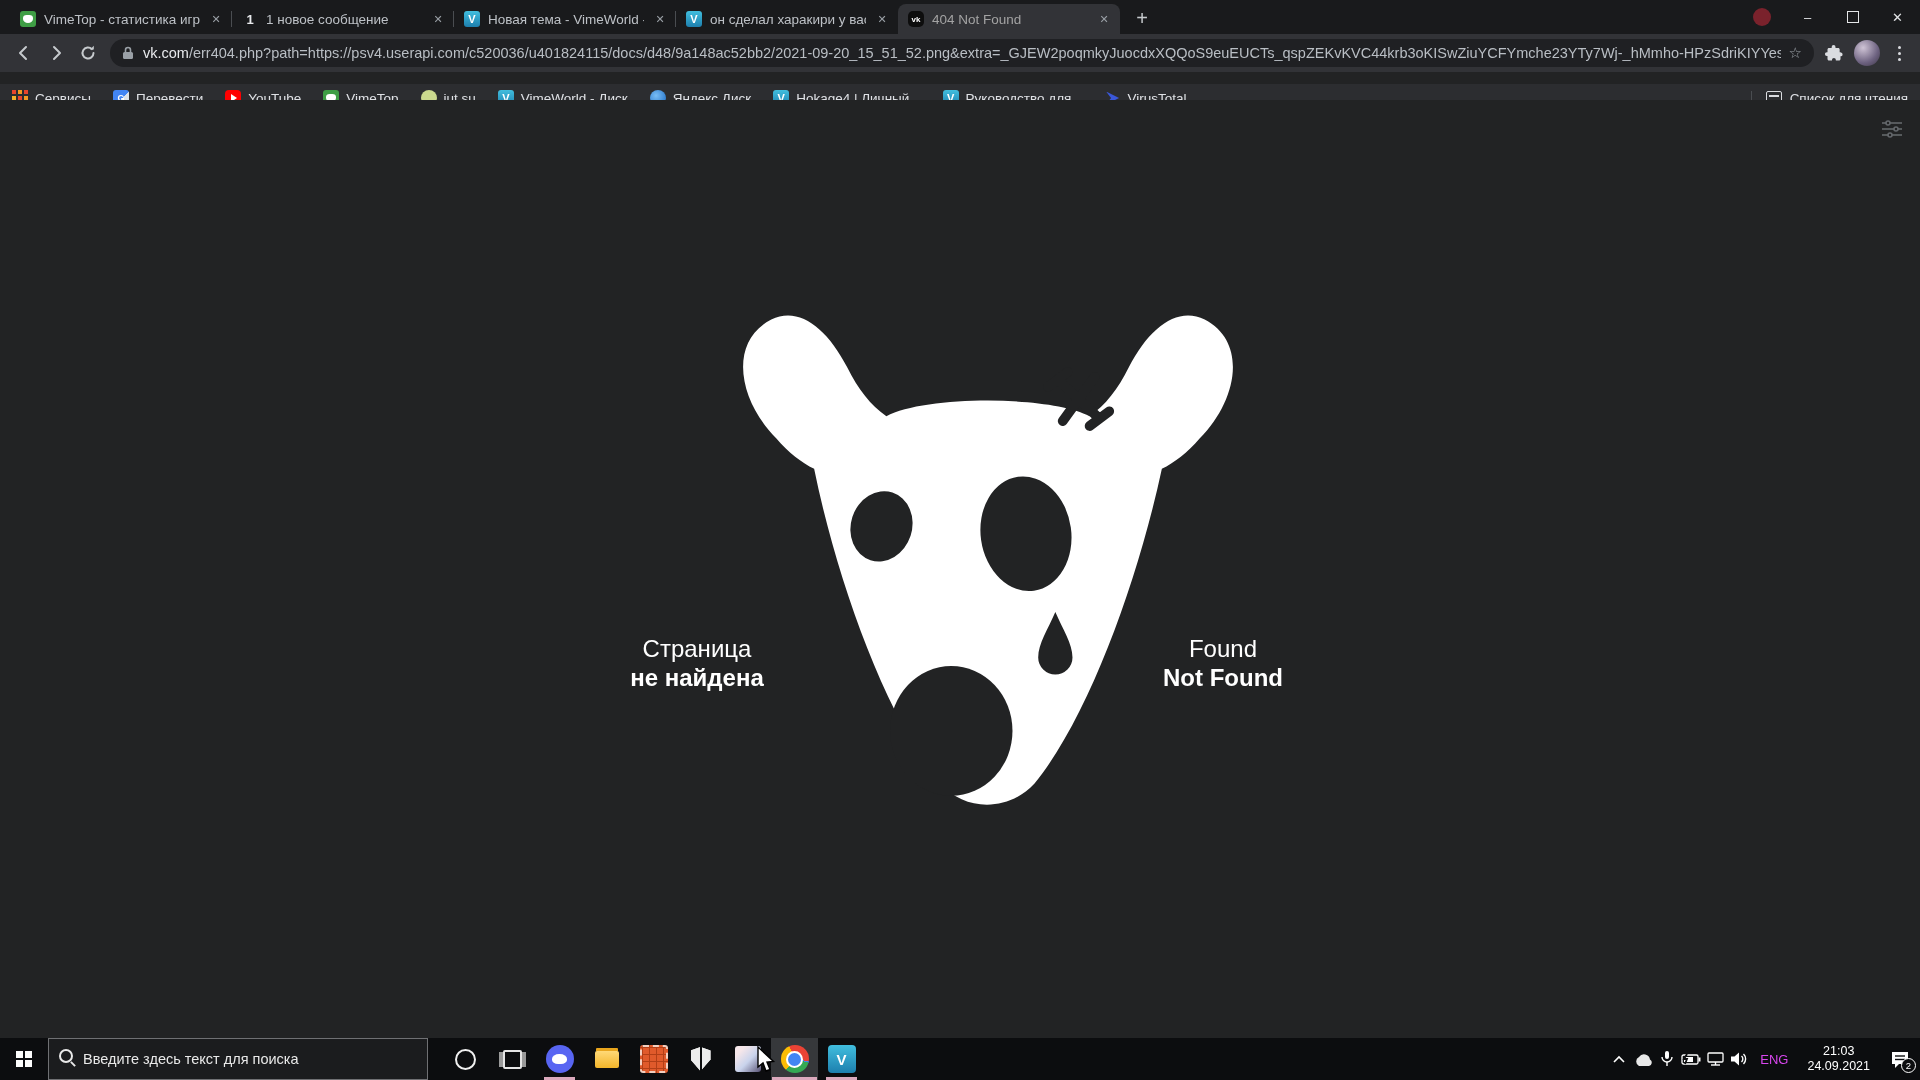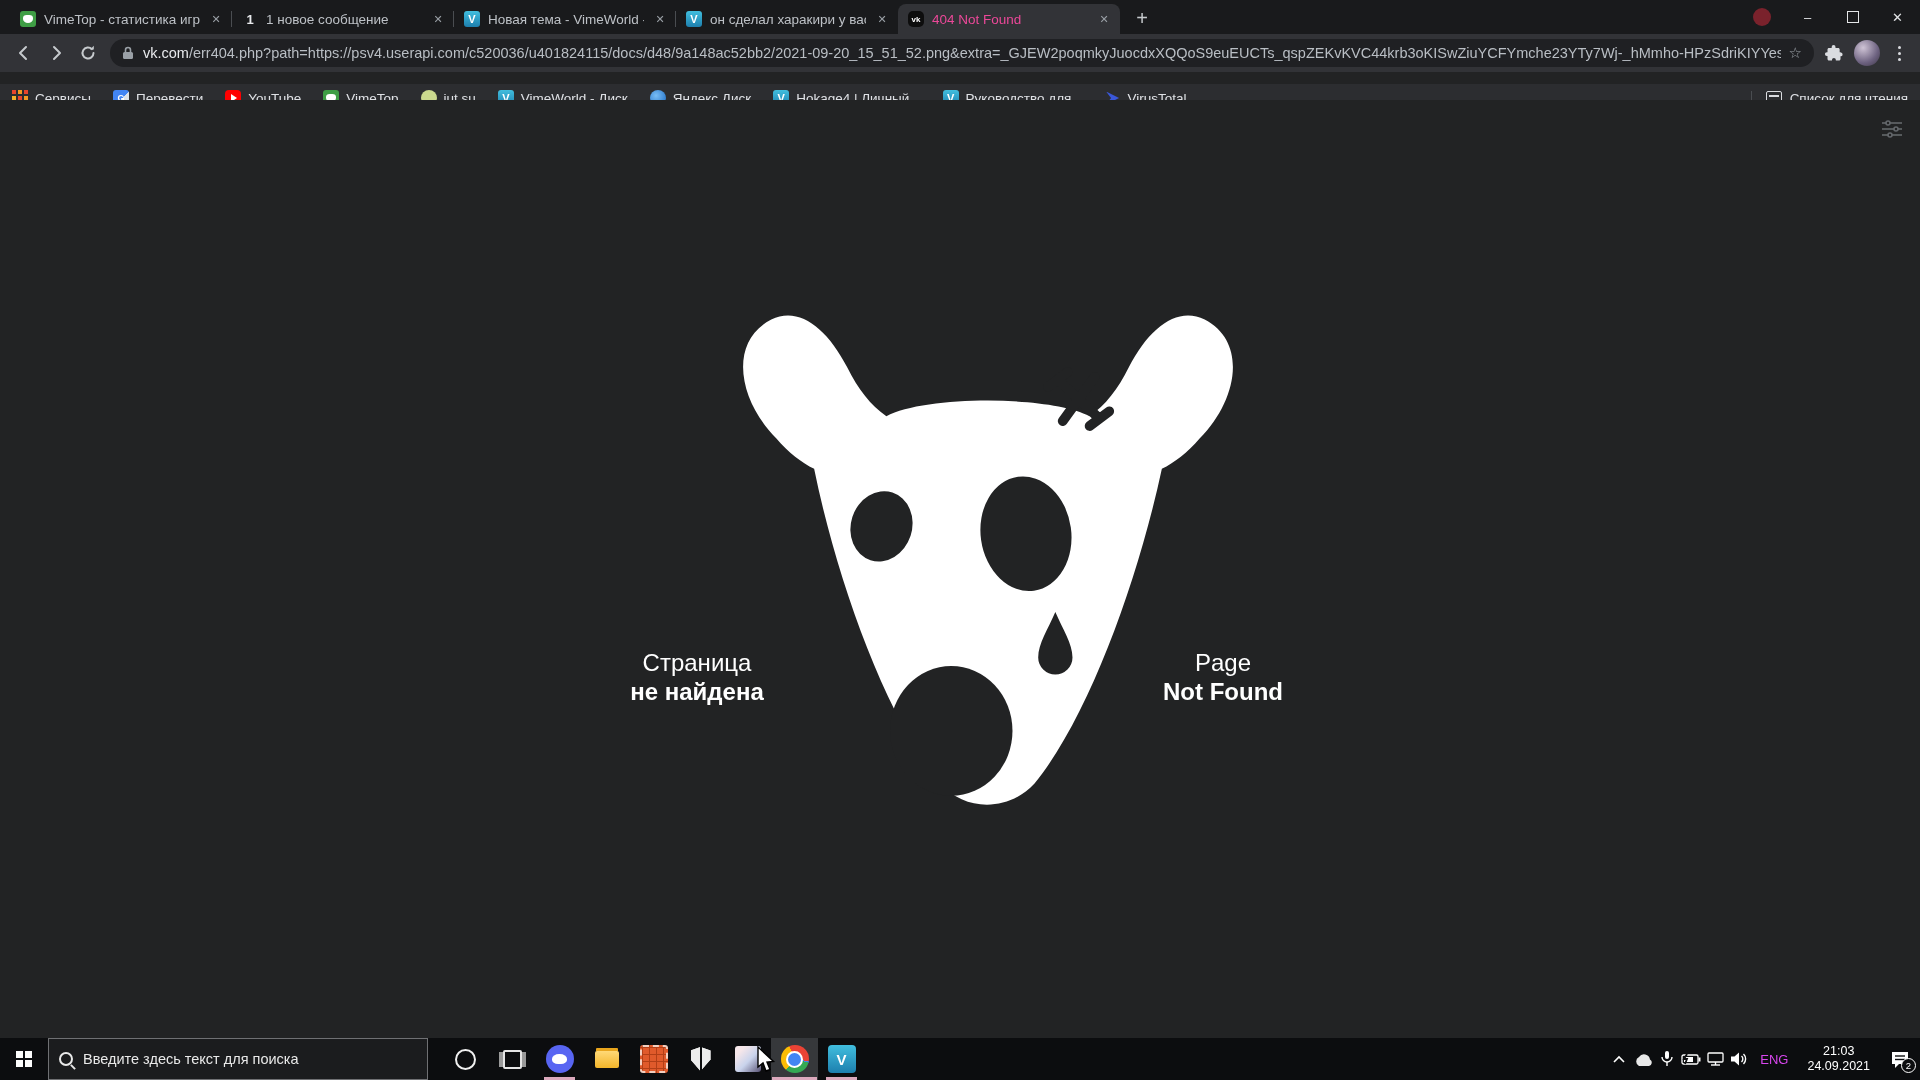"404 Not Found" .tab.active { color: #ec4899 -> #a3a3a3 }
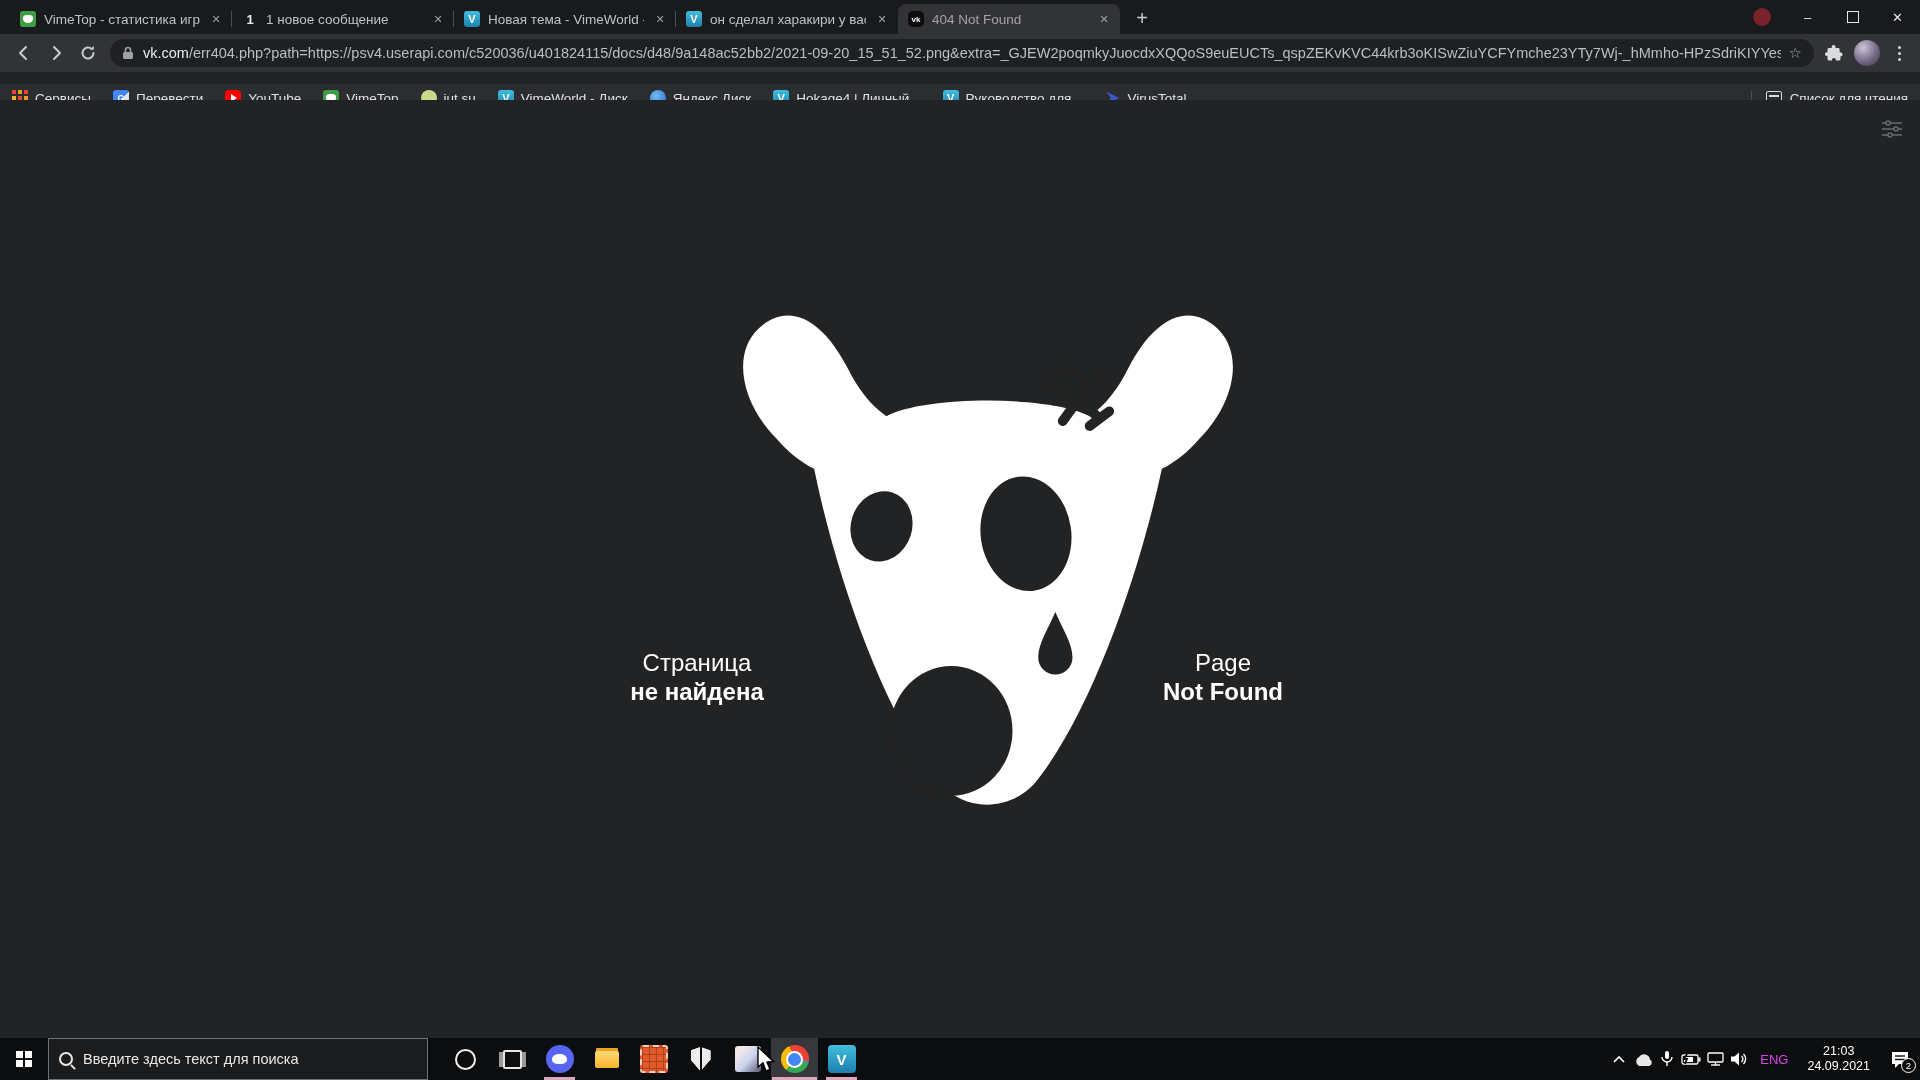"Страница" .msg { top: 548px -> 534px }
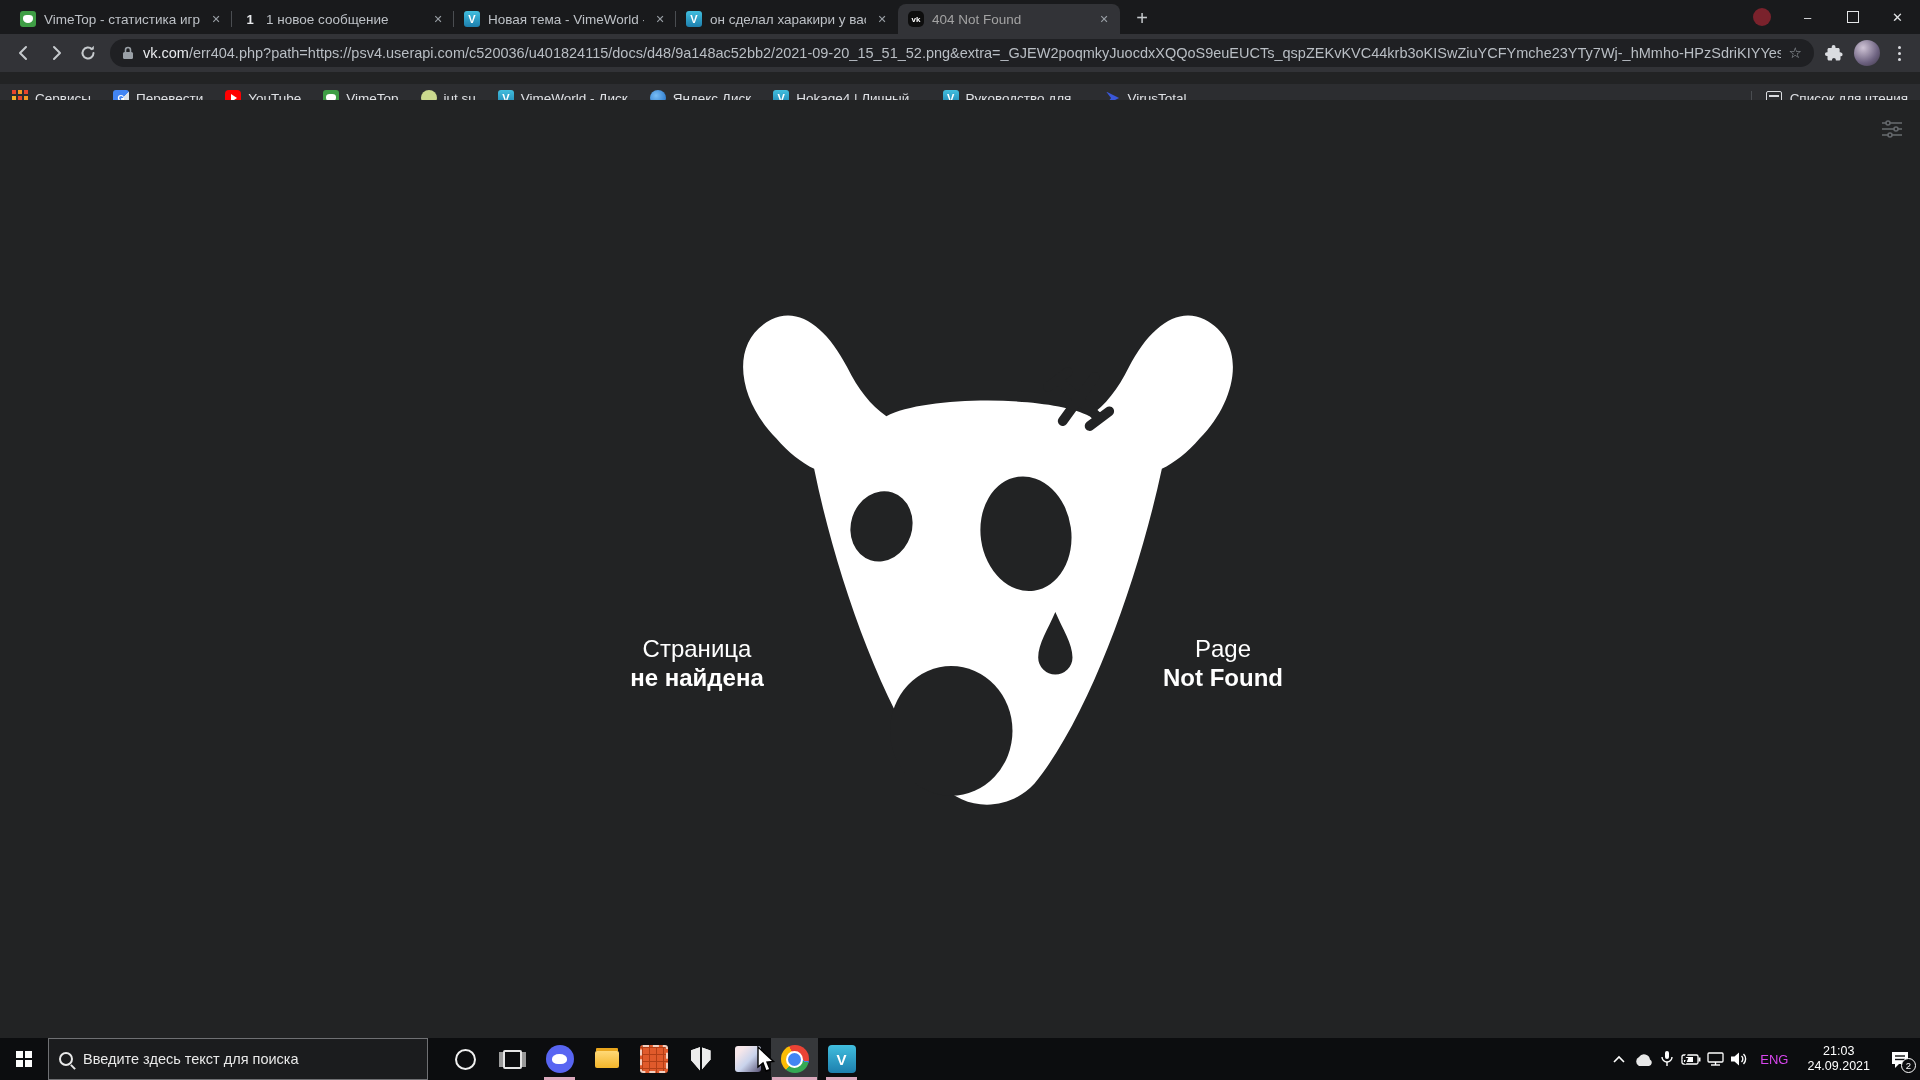"Page" span { text: Page -> Found }
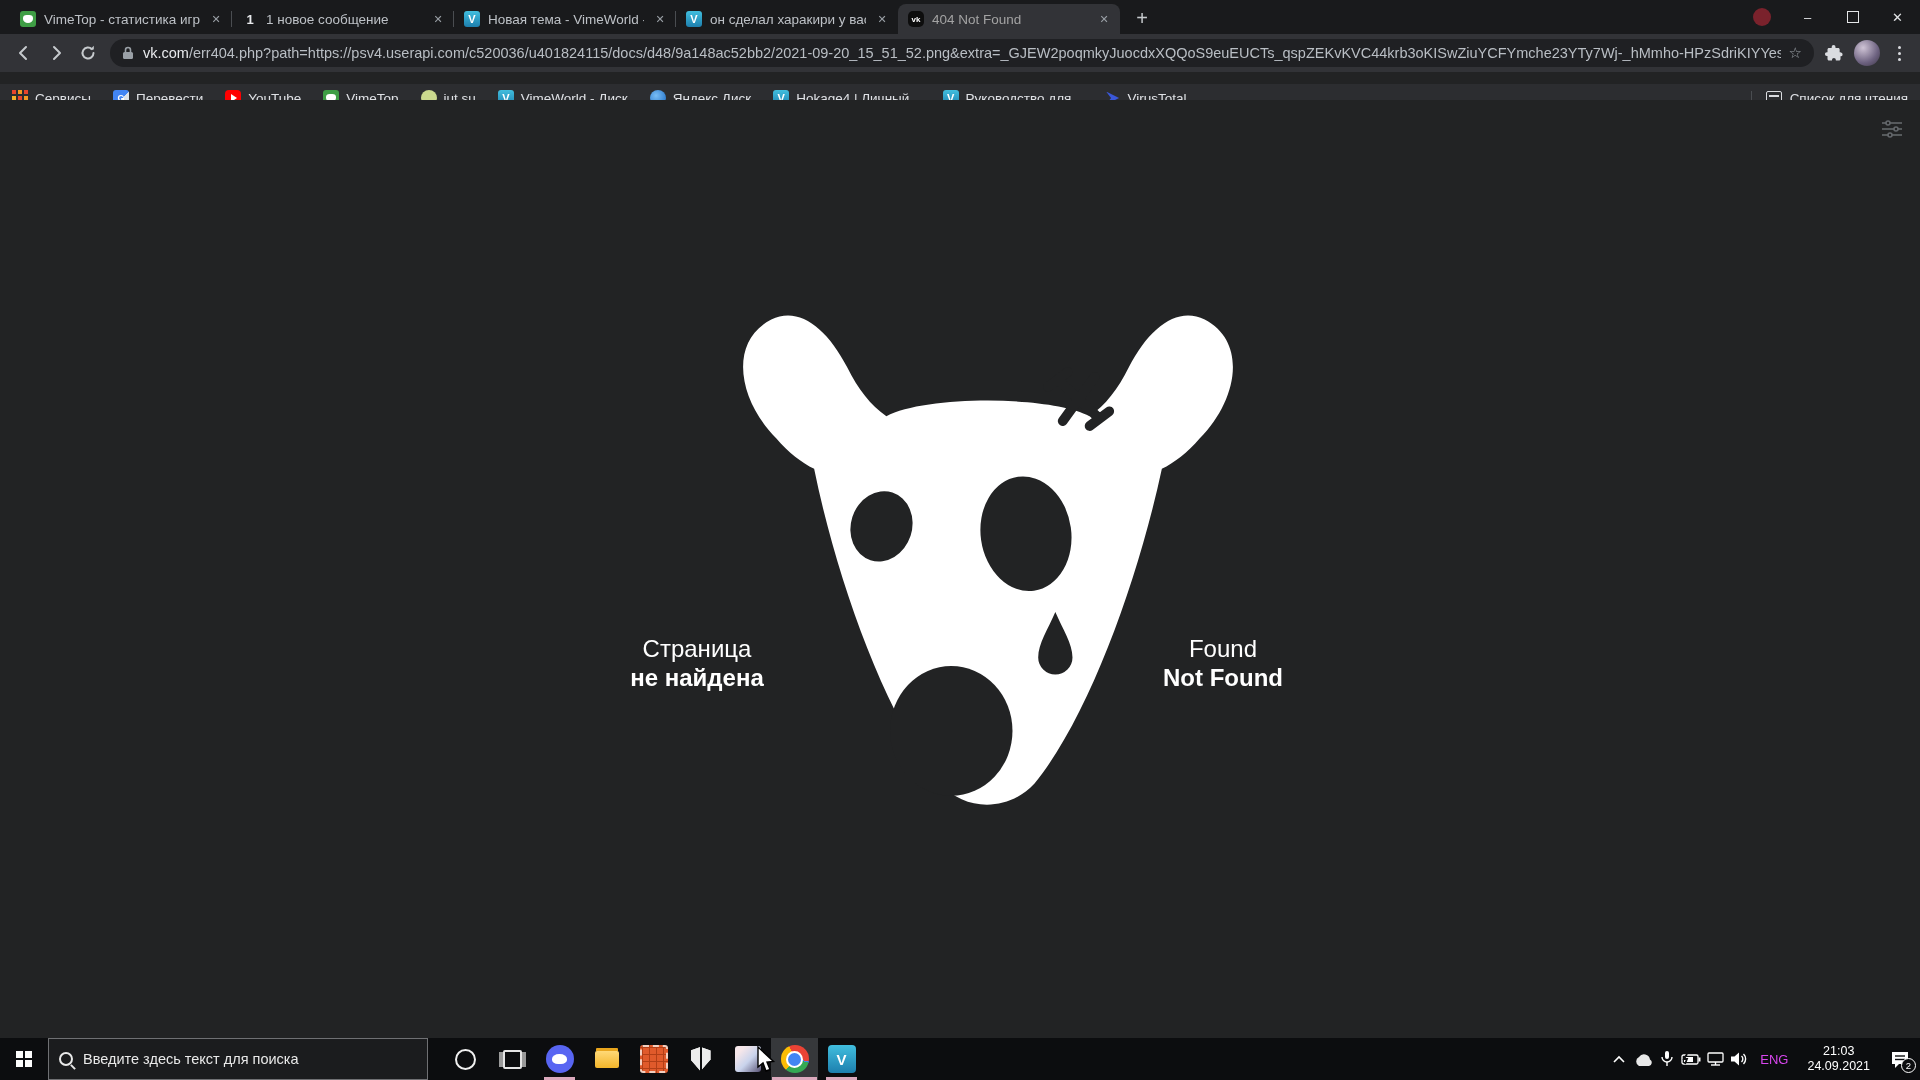"Введите здесь текст для поиска" .tb-search { align-items: center -> none }
